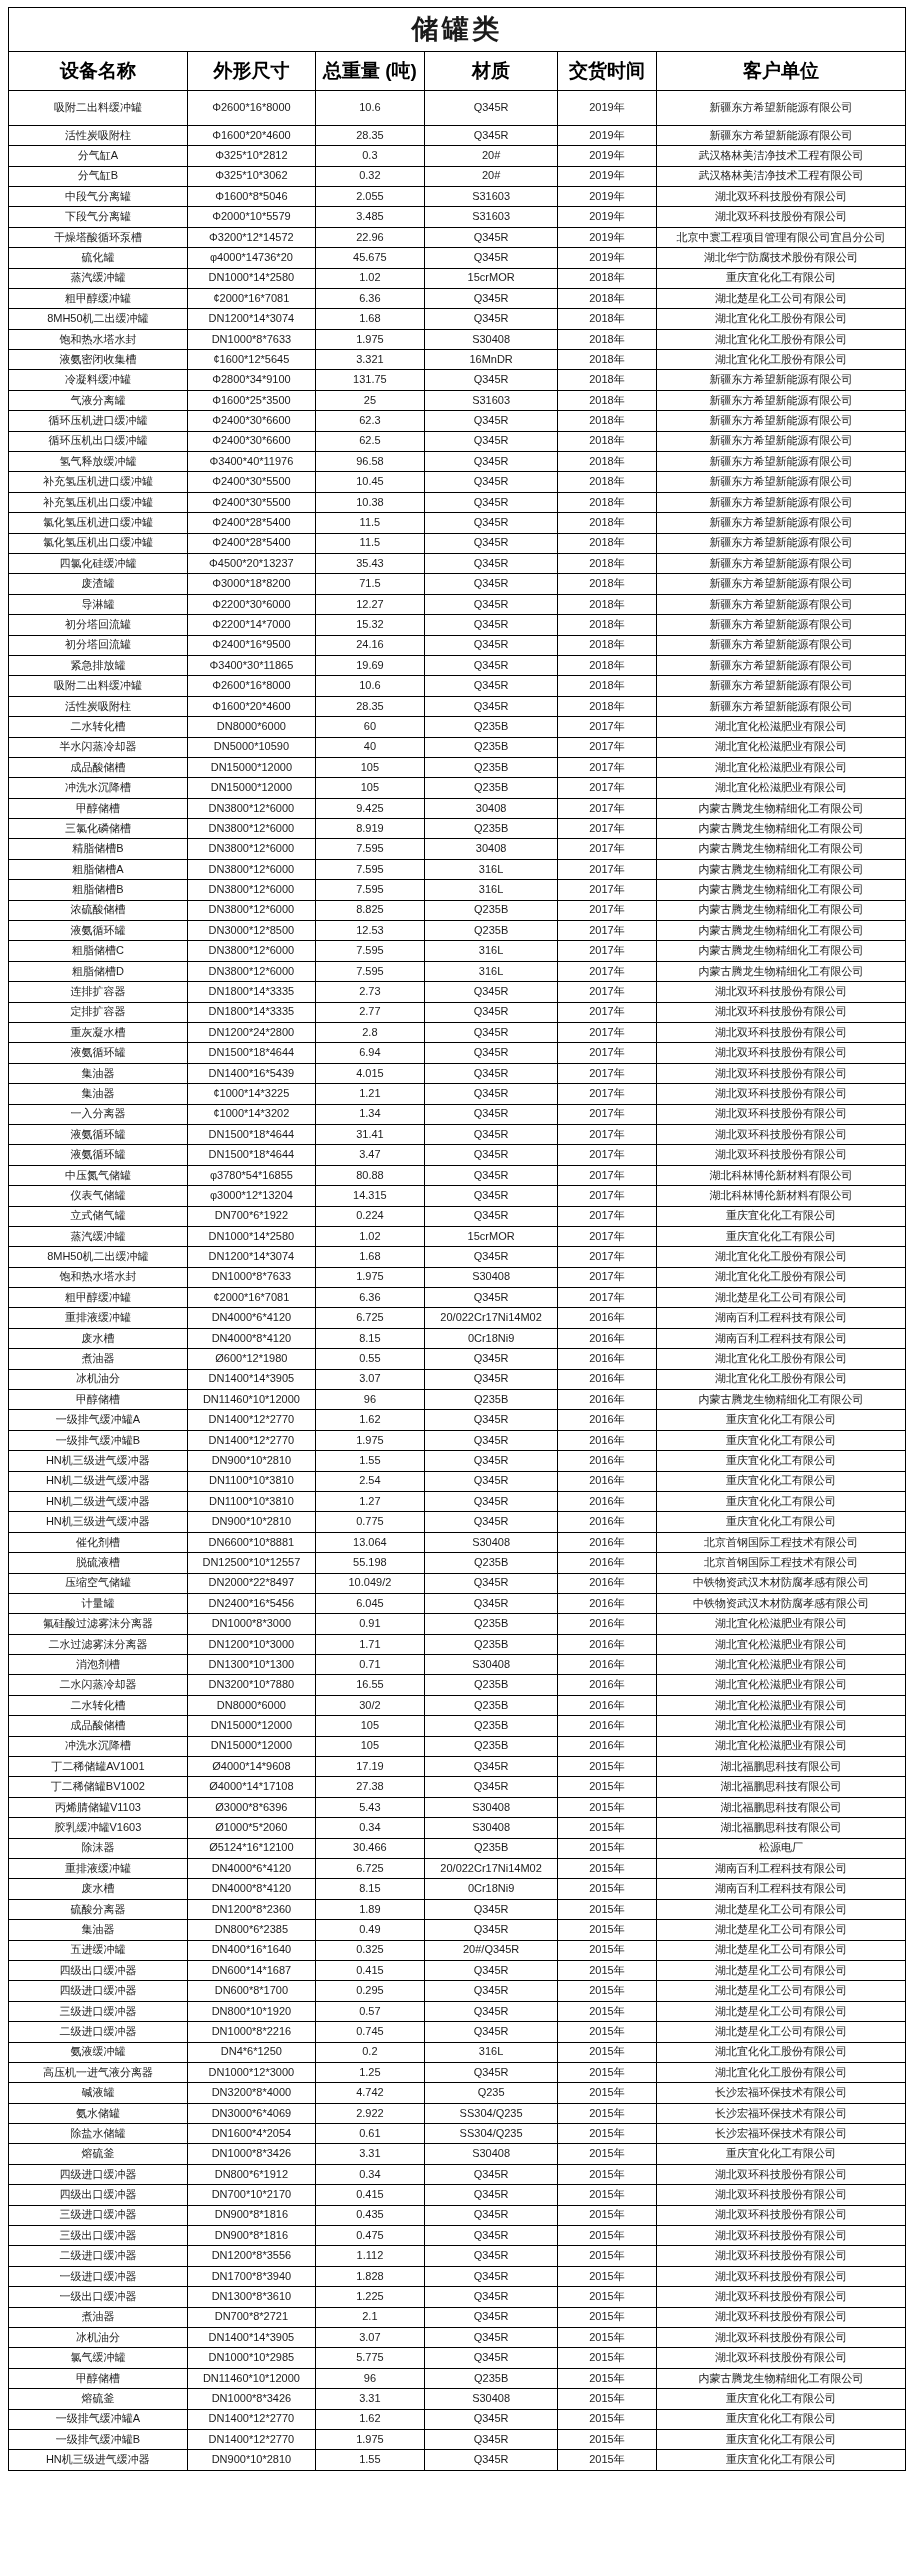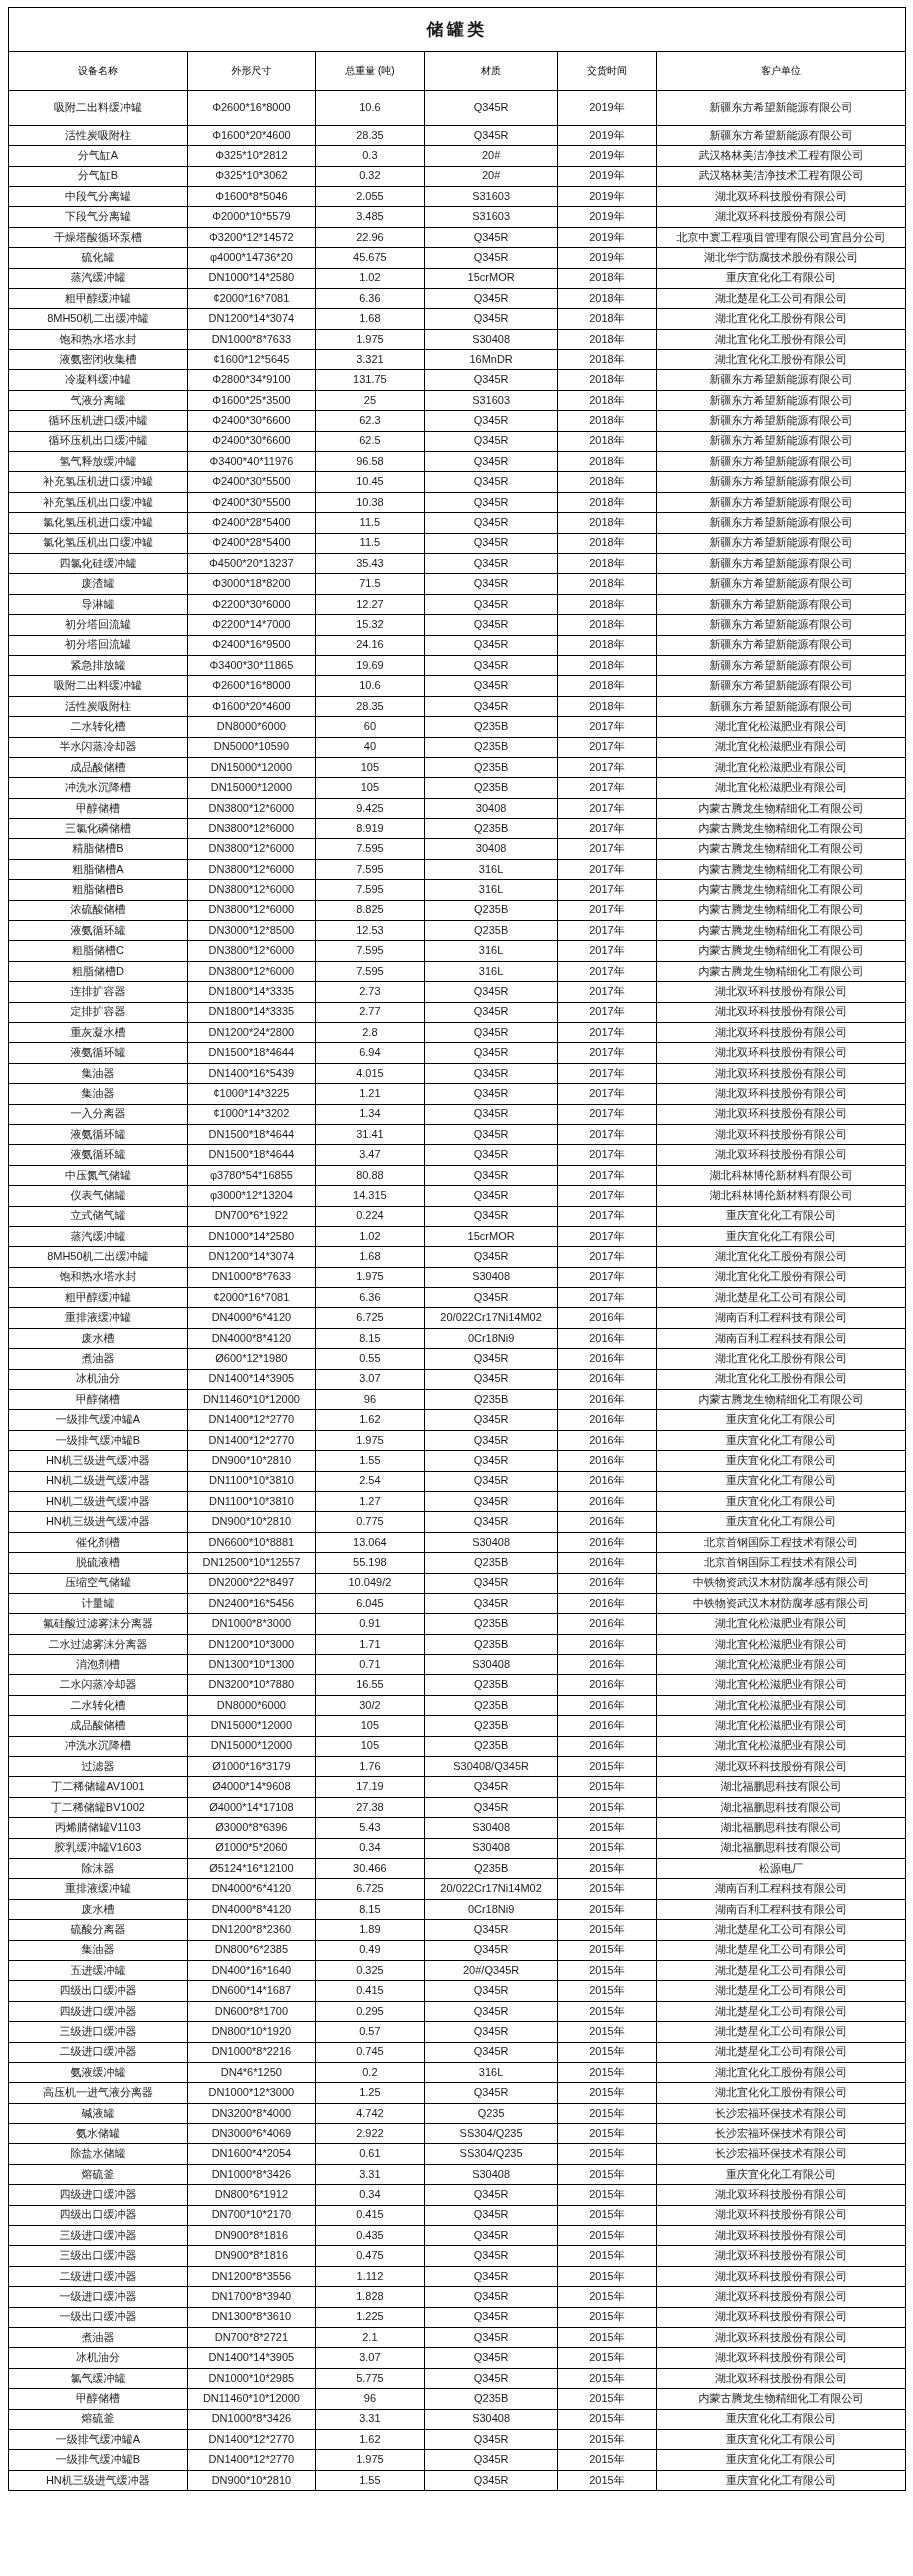"储罐类" th.table-title { font-size: 17px -> 27px }
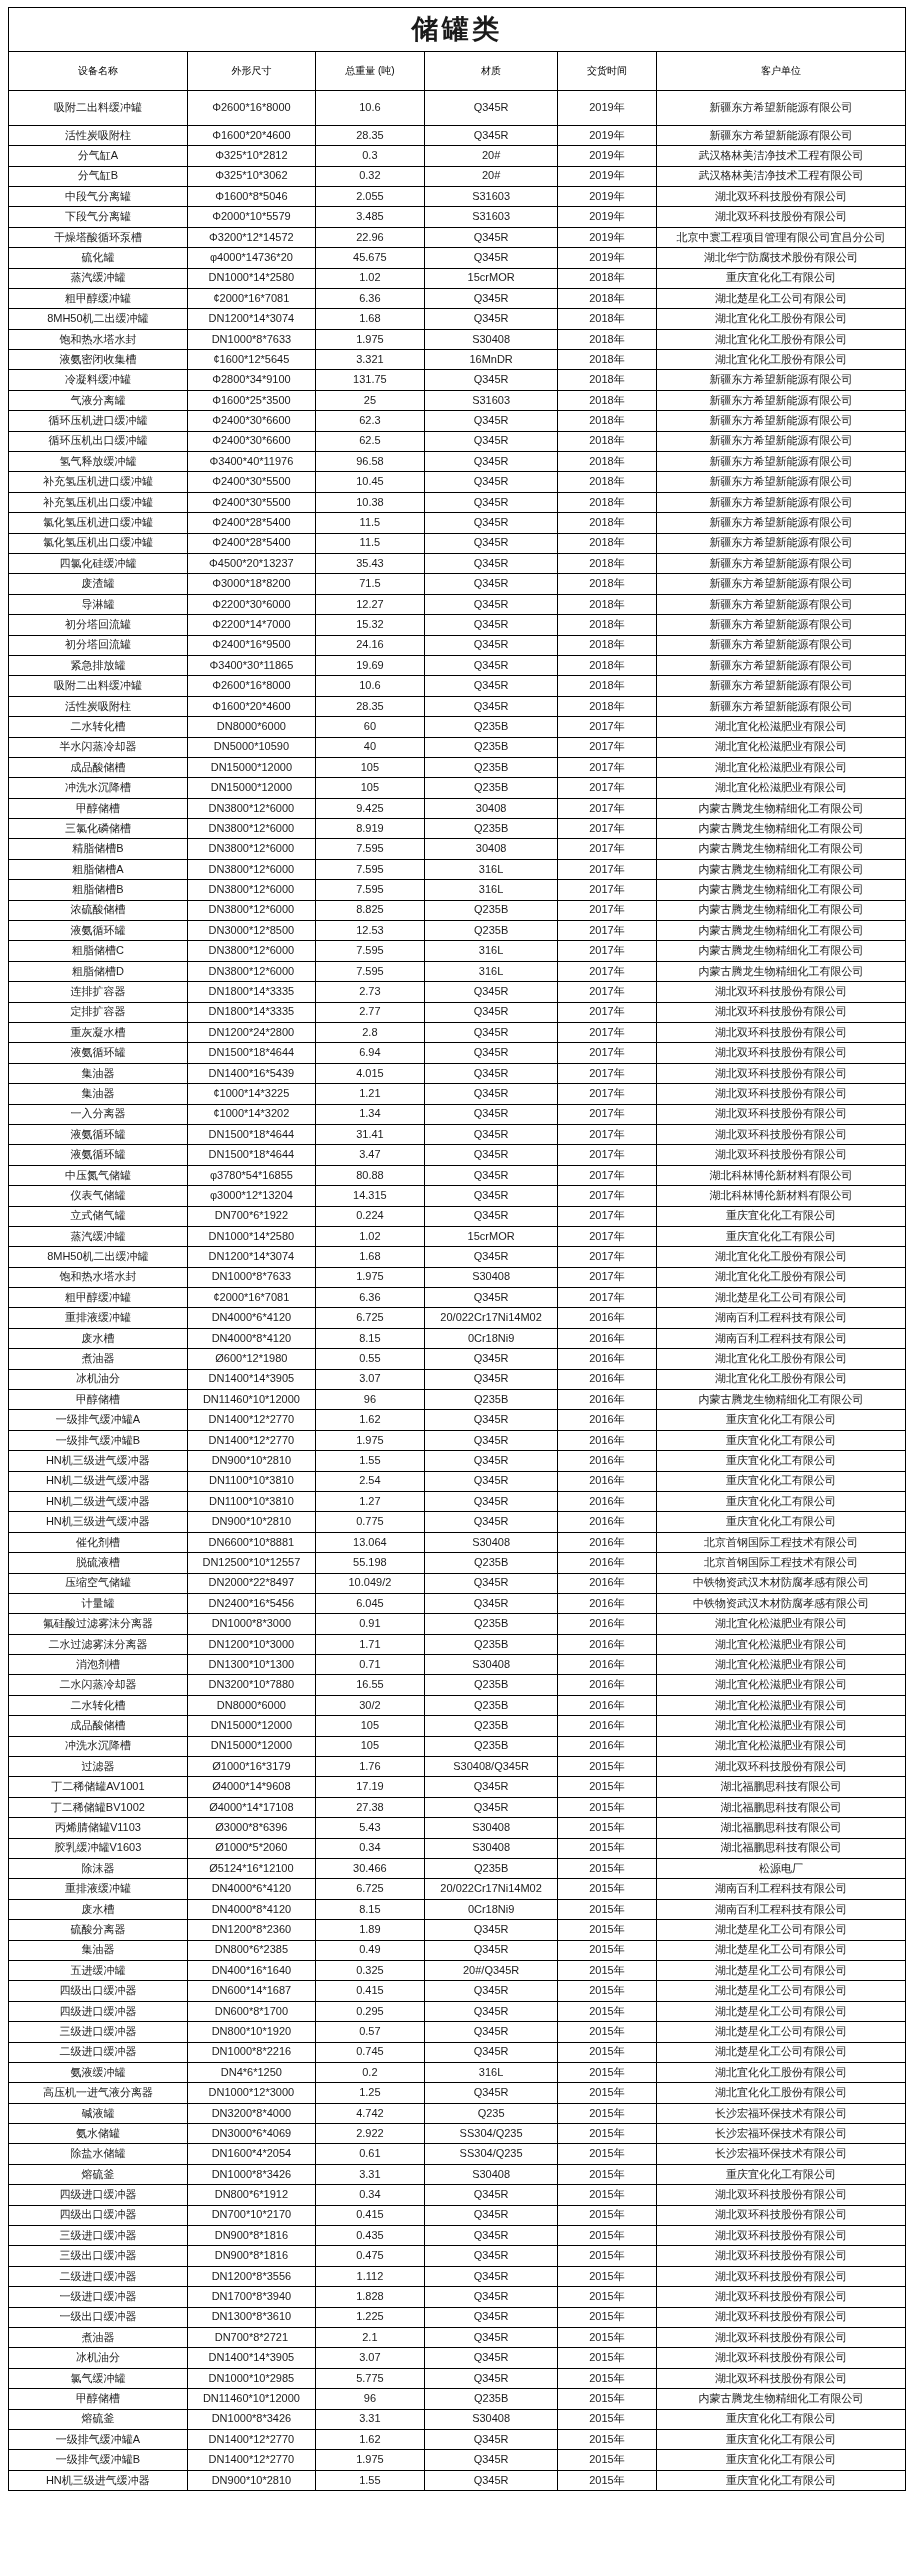"设备名称" tr.header-row th { font-size: 10px -> 19px; font-weight: normal -> bold }
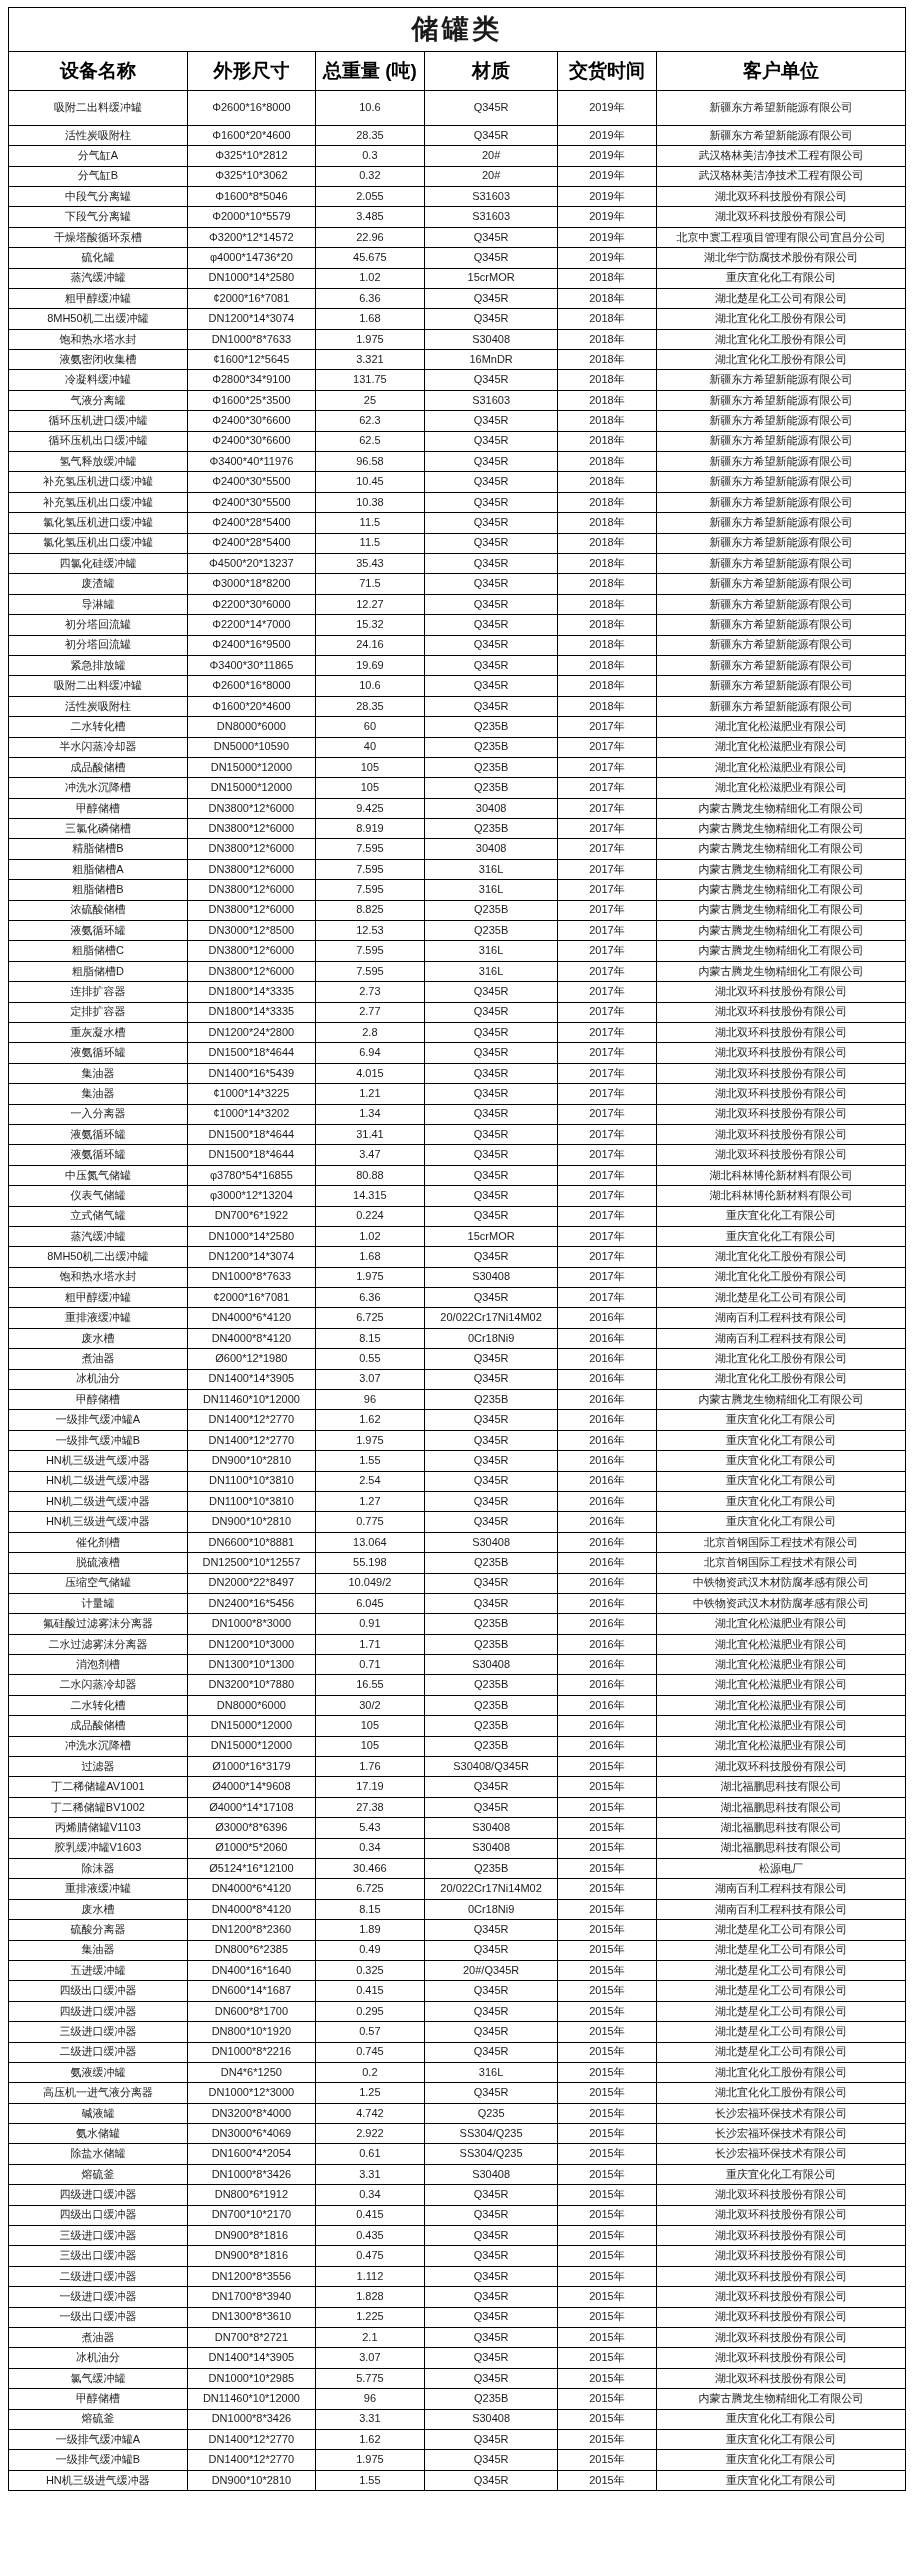"过滤器" tr { html: <tr> <td>过滤器</td> <td>Ø1000*16*3179</td> <td>1.76</td> <td>S30408/Q345R</td> <td>2015年</td> <td>湖北双环科技股份有限公司</td> </tr> -> none }
